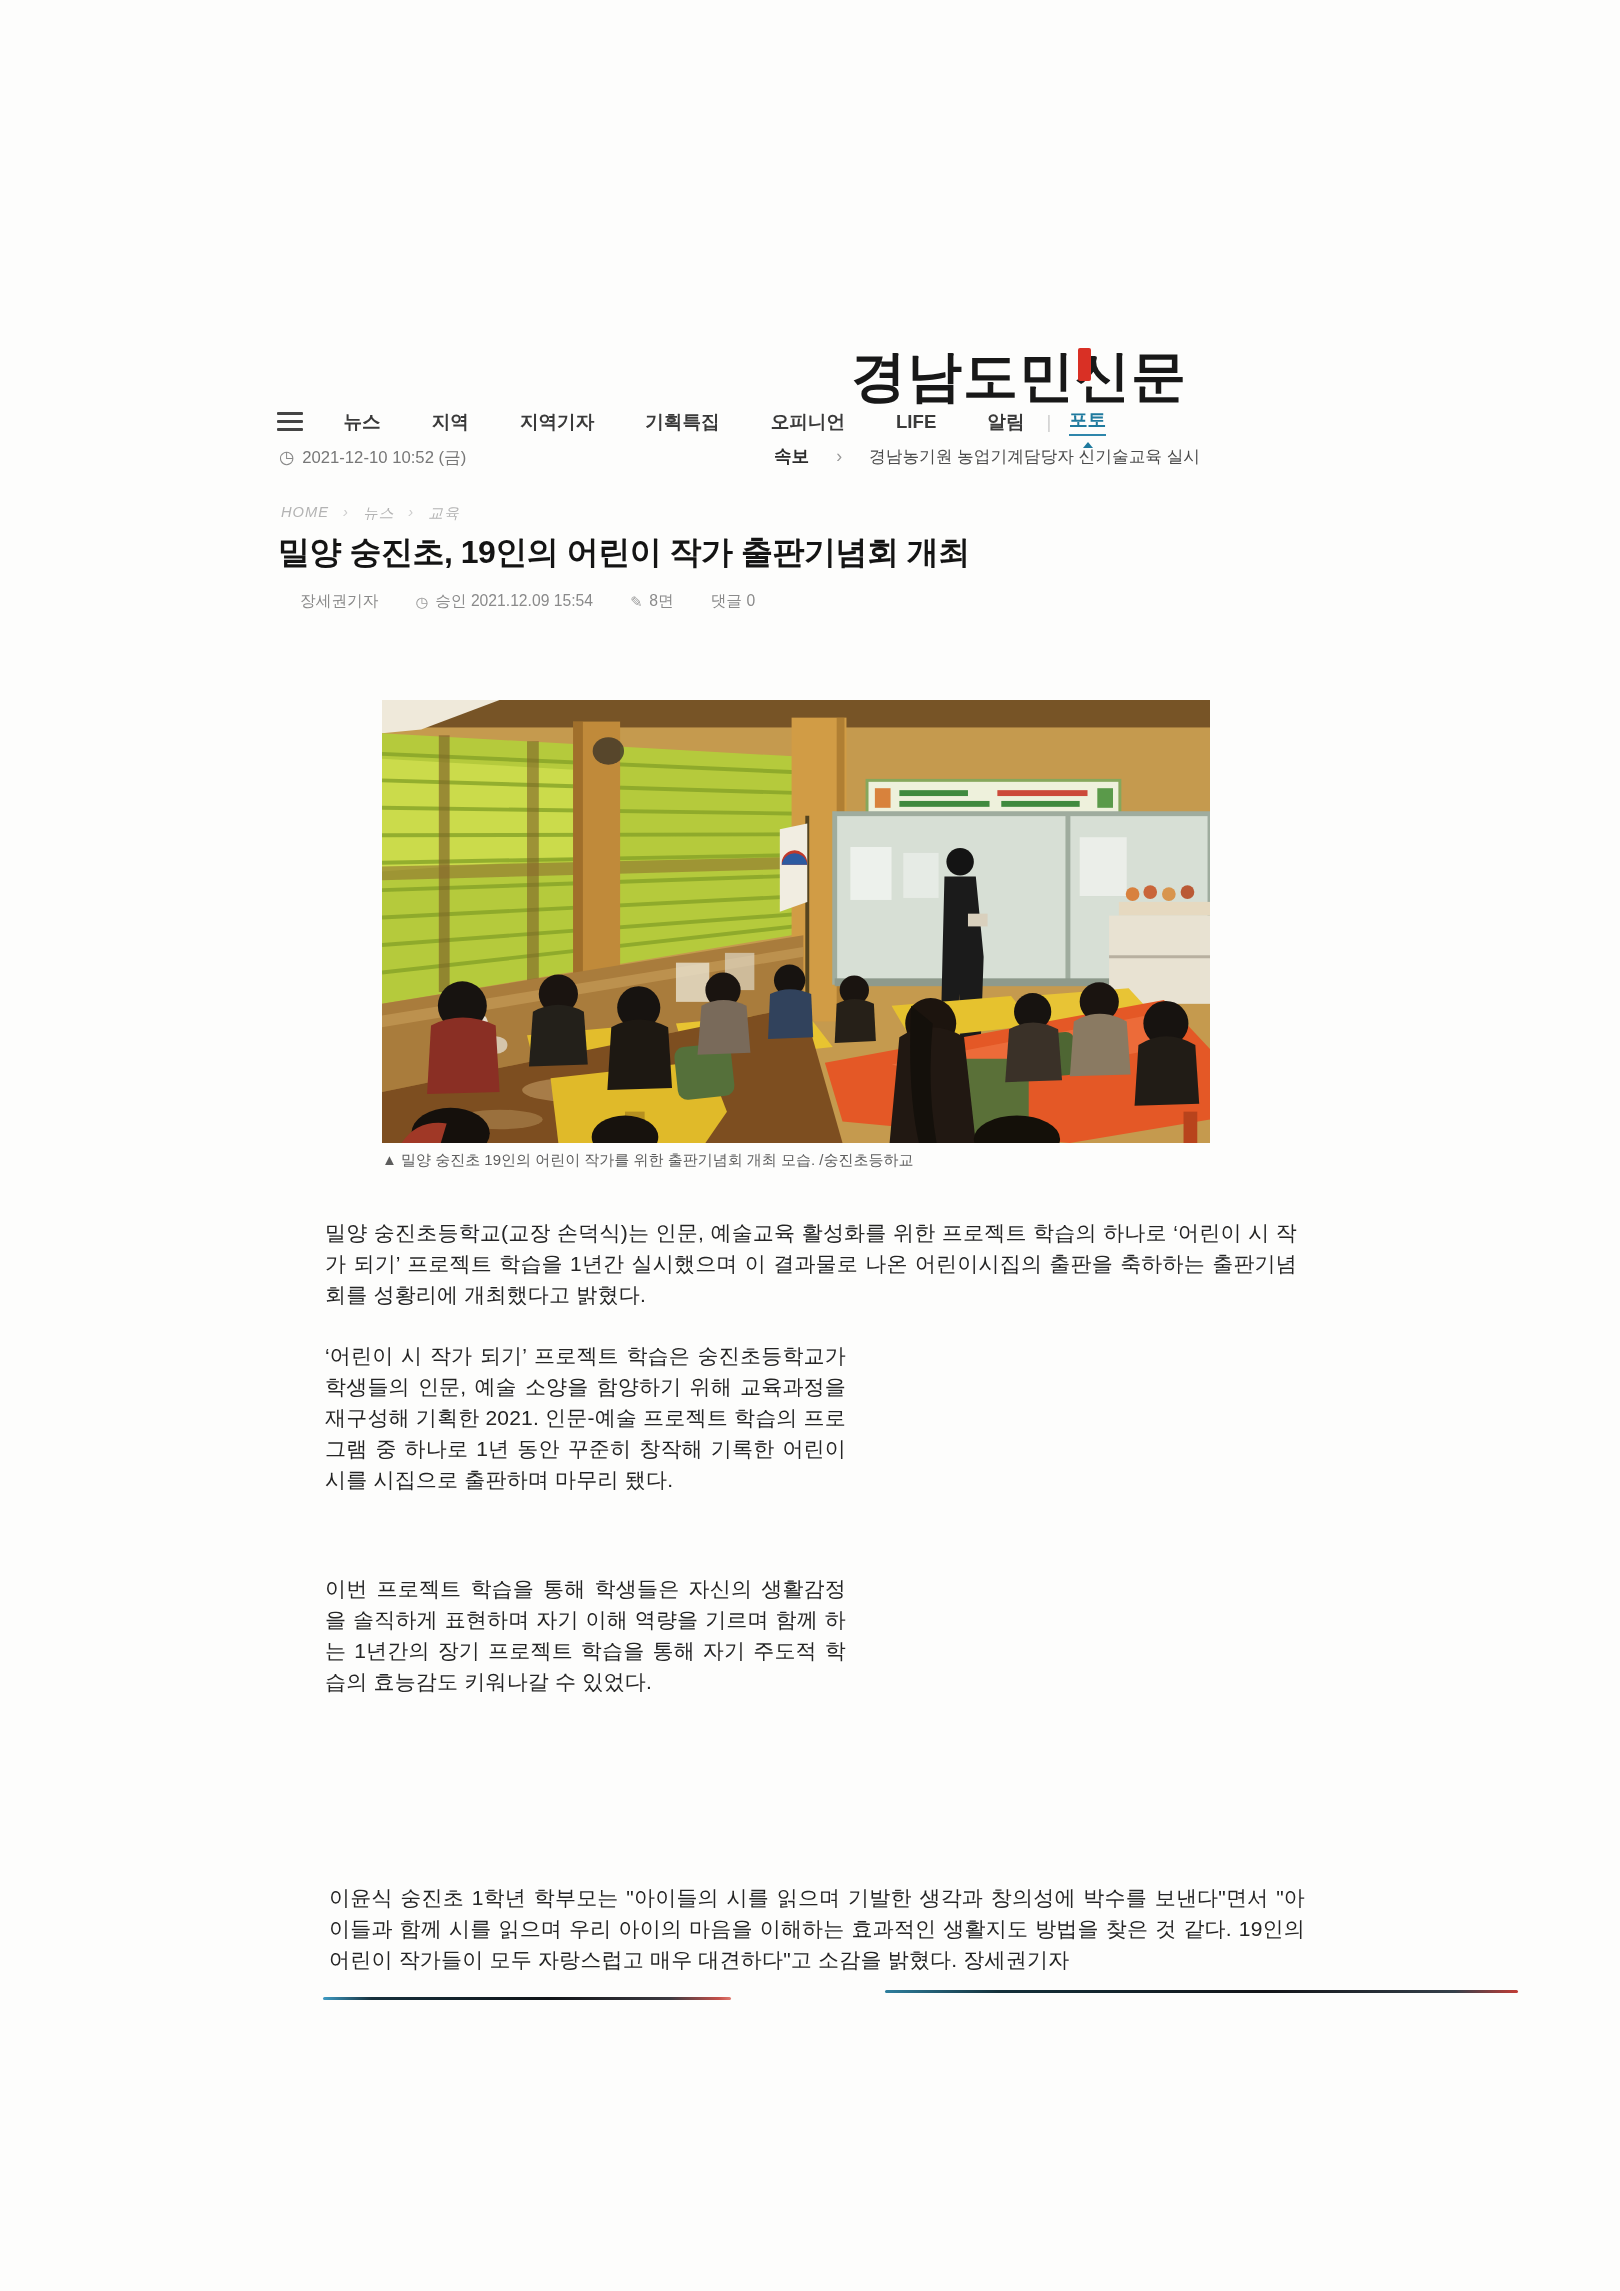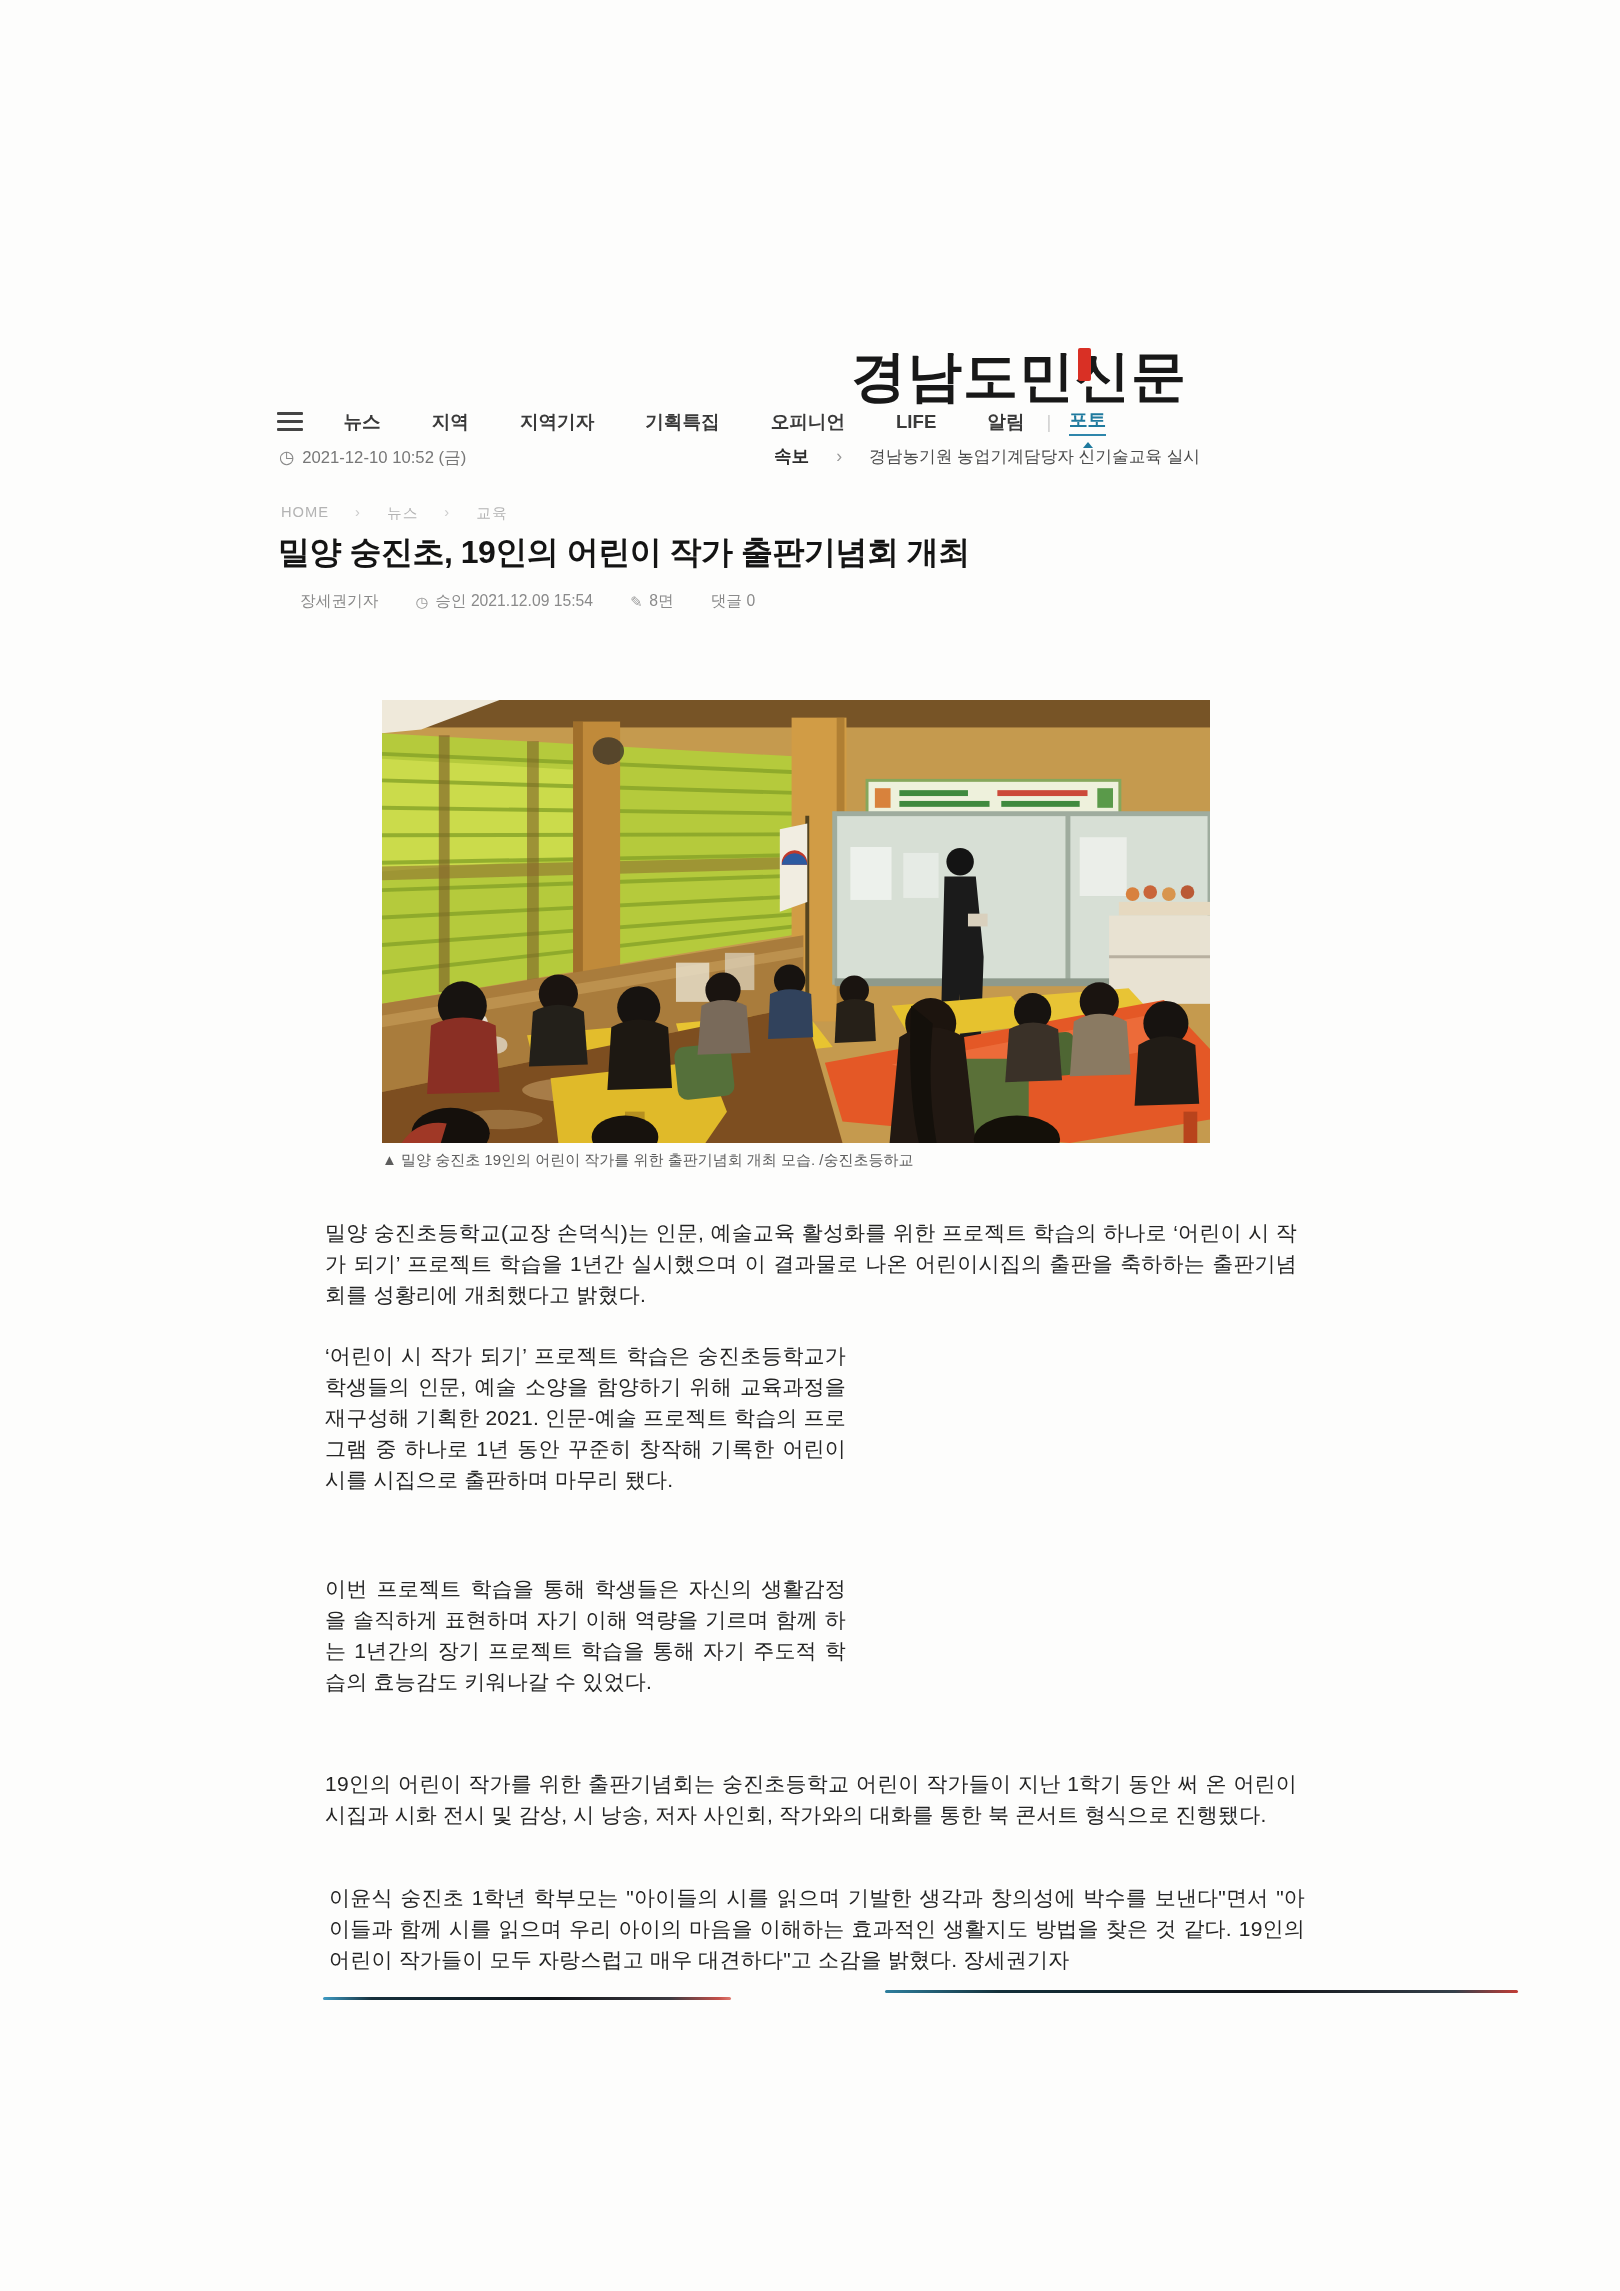"HOME" .breadcrumb { font-style: none -> italic; gap: 26px -> 14px }
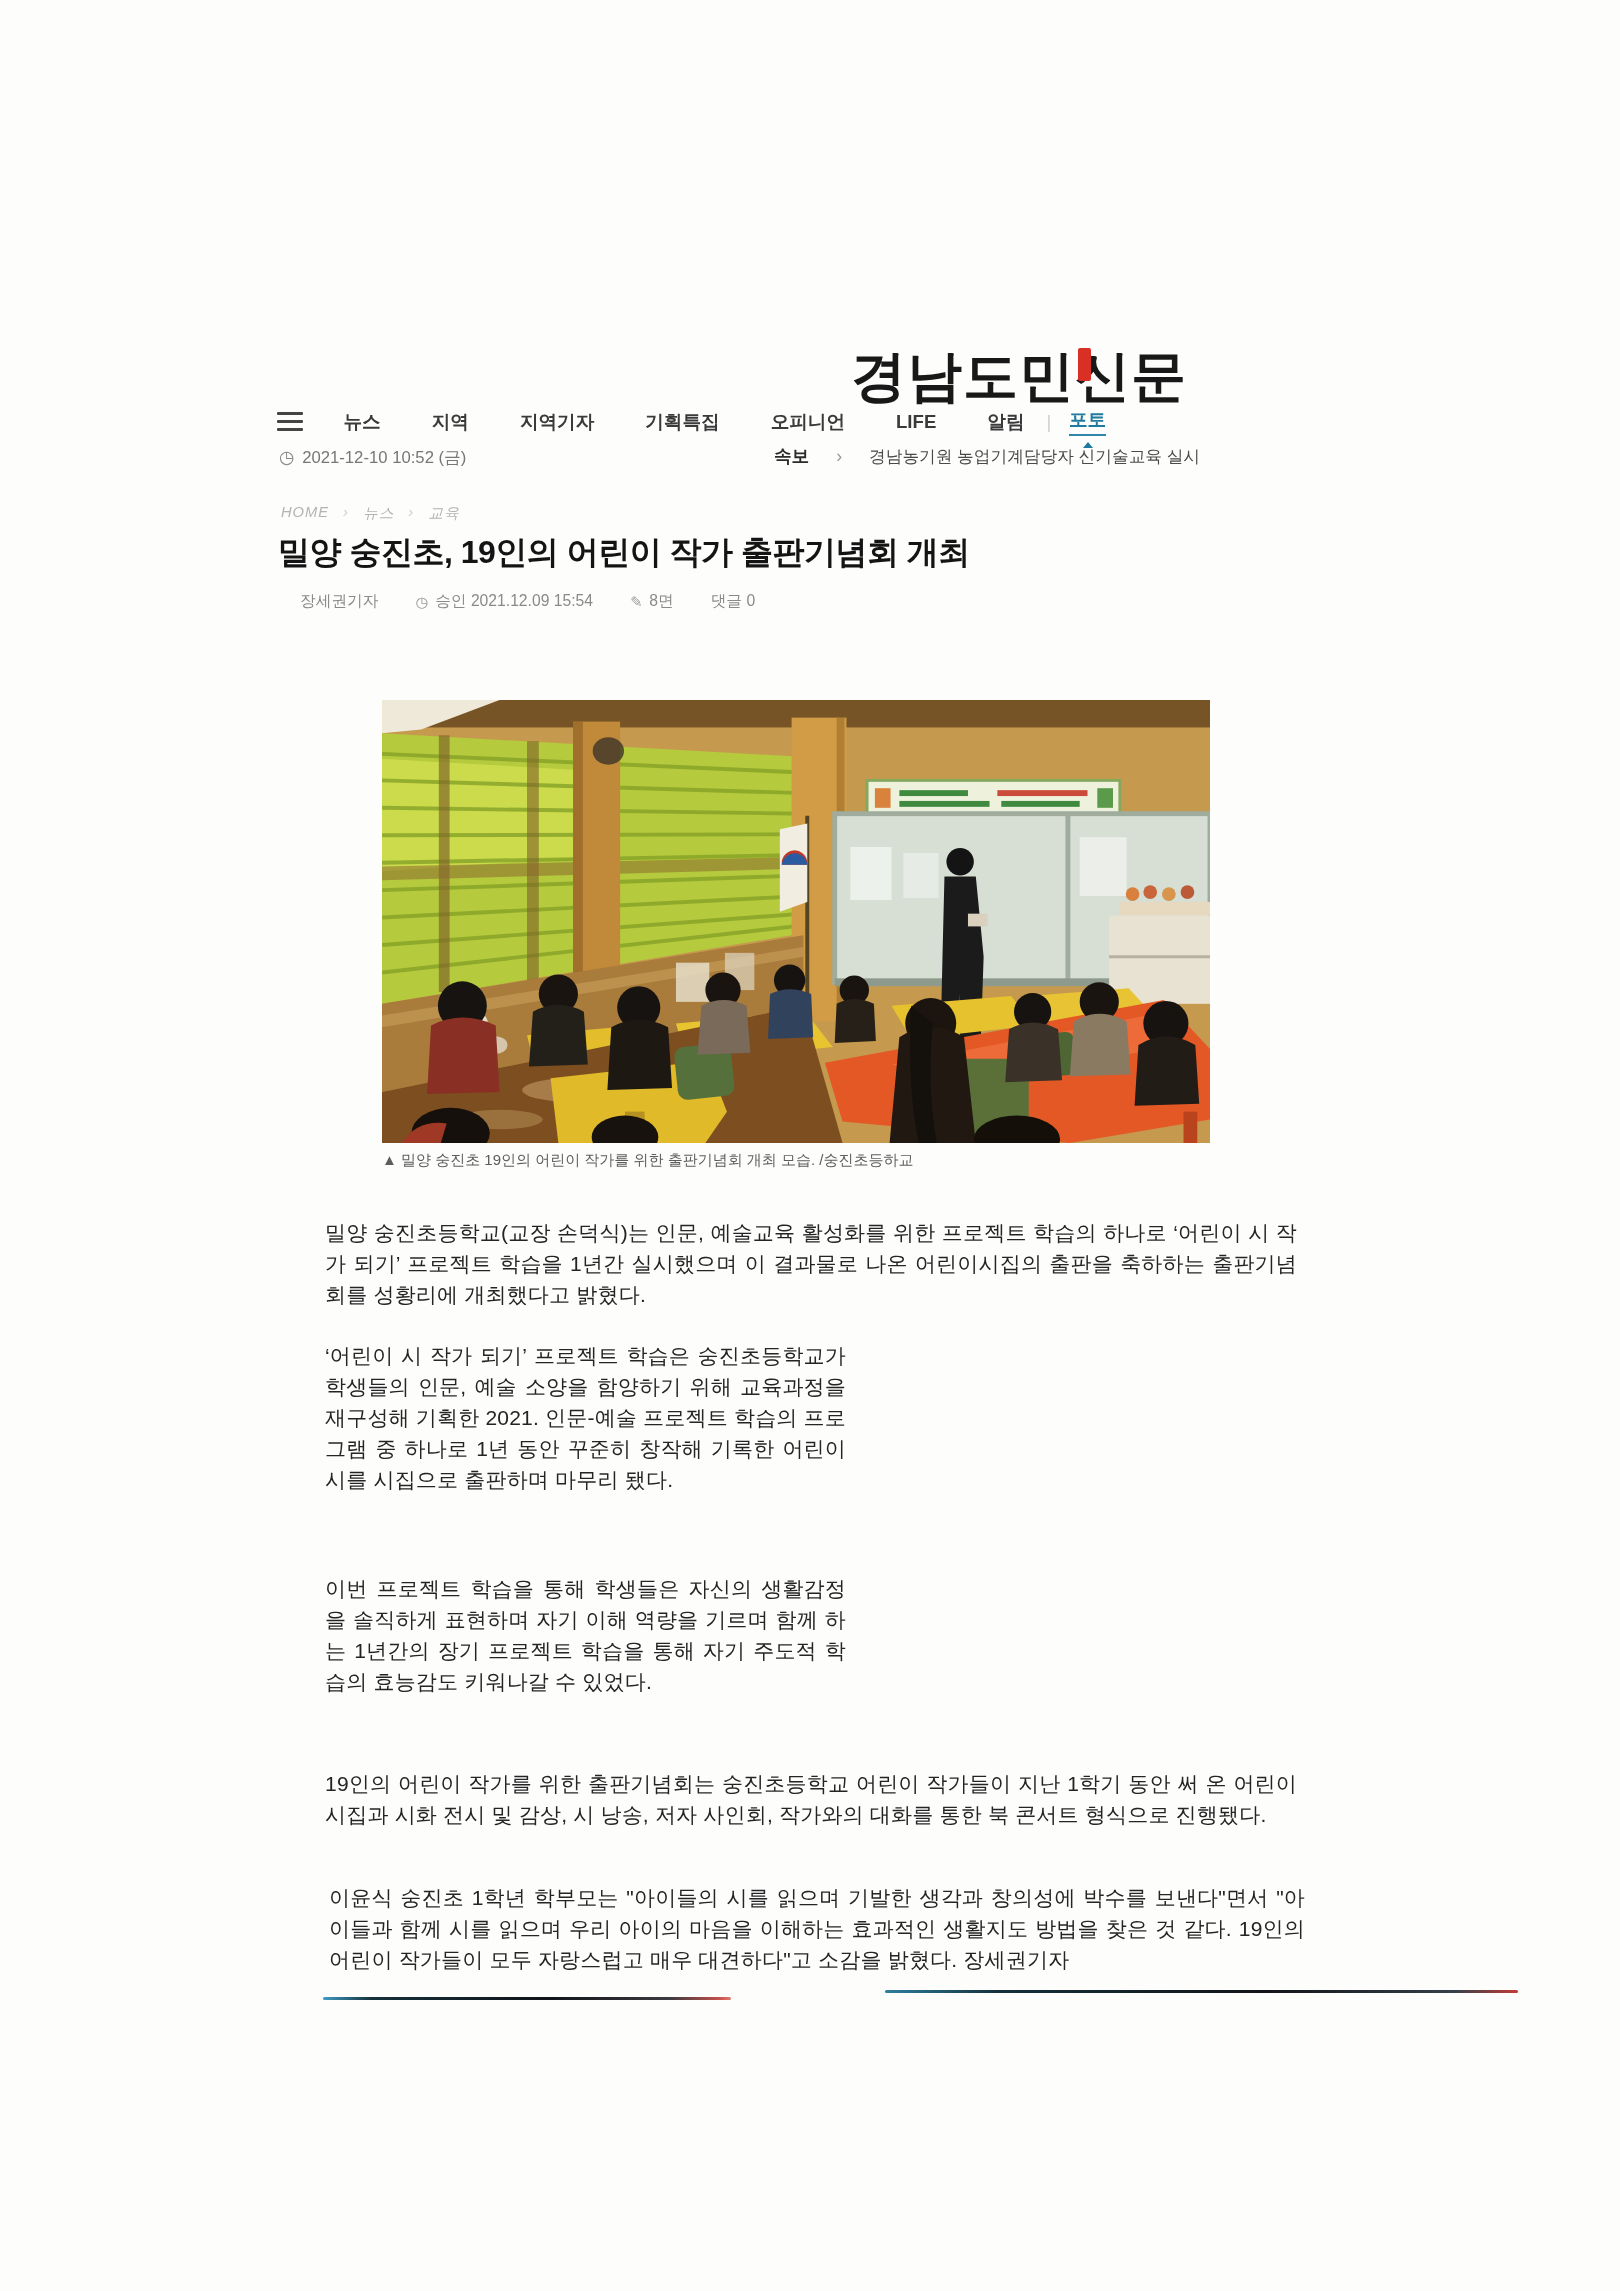"19인의 어린이 작가를 위한 출판기념회는" p.para { html: <p>19인의 어린이 작가를 위한 출판기념회는 숭진초등학교 어린이 작가들이 지난 1학기 동안 써 온 어린이시집과 시화 전시 및 감상, 시 낭송, 저자 사인회, 작가와의 대화를 통한 북 콘서트 형식으로 진행됐다.</p> -> none }
